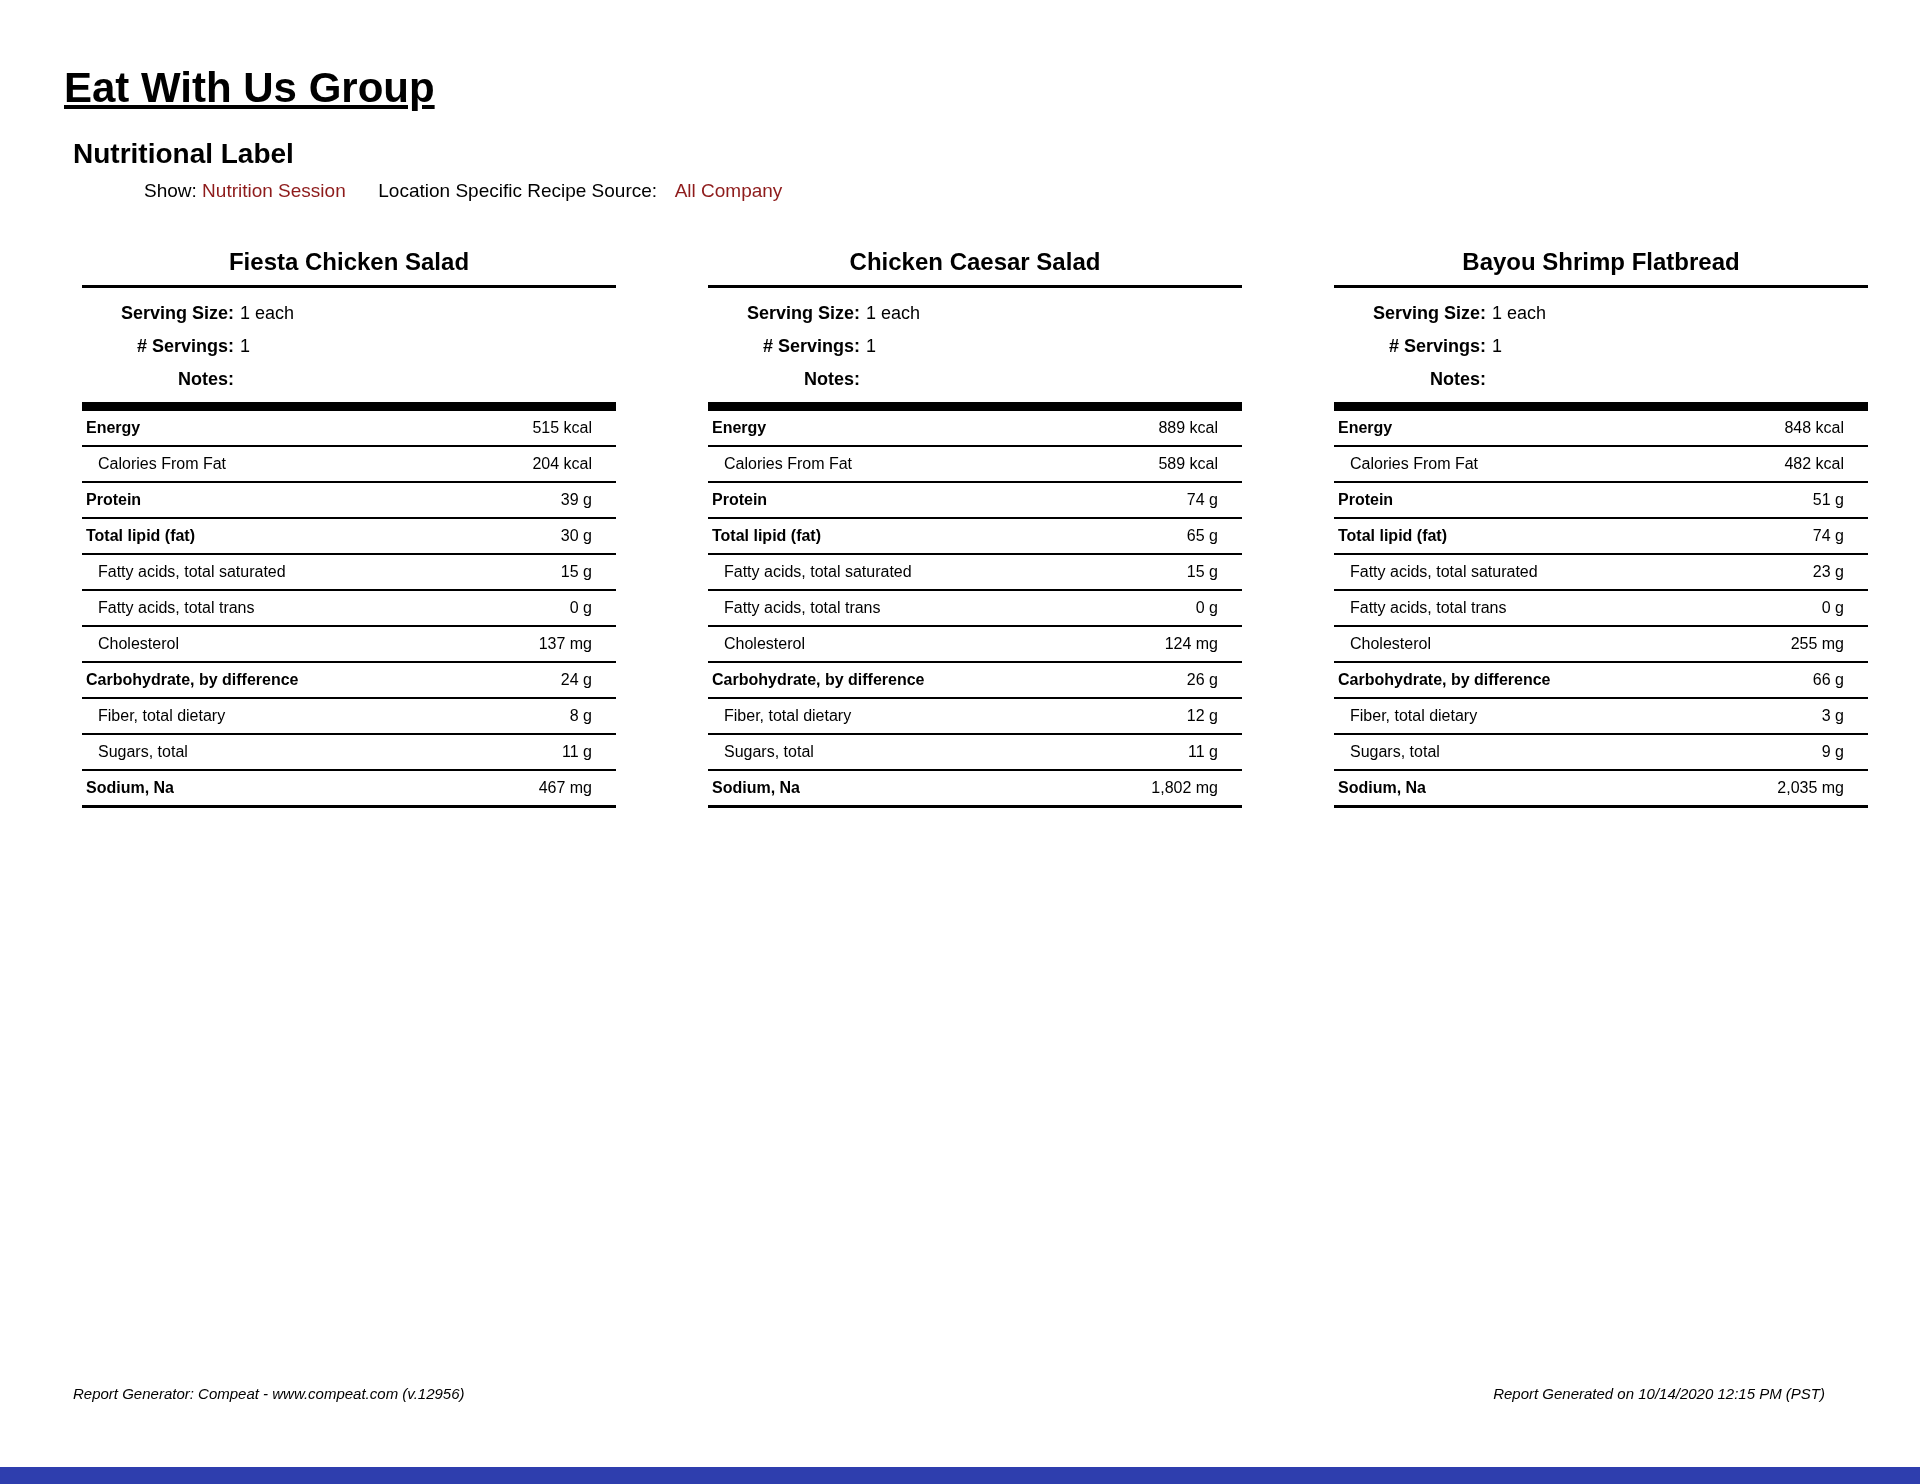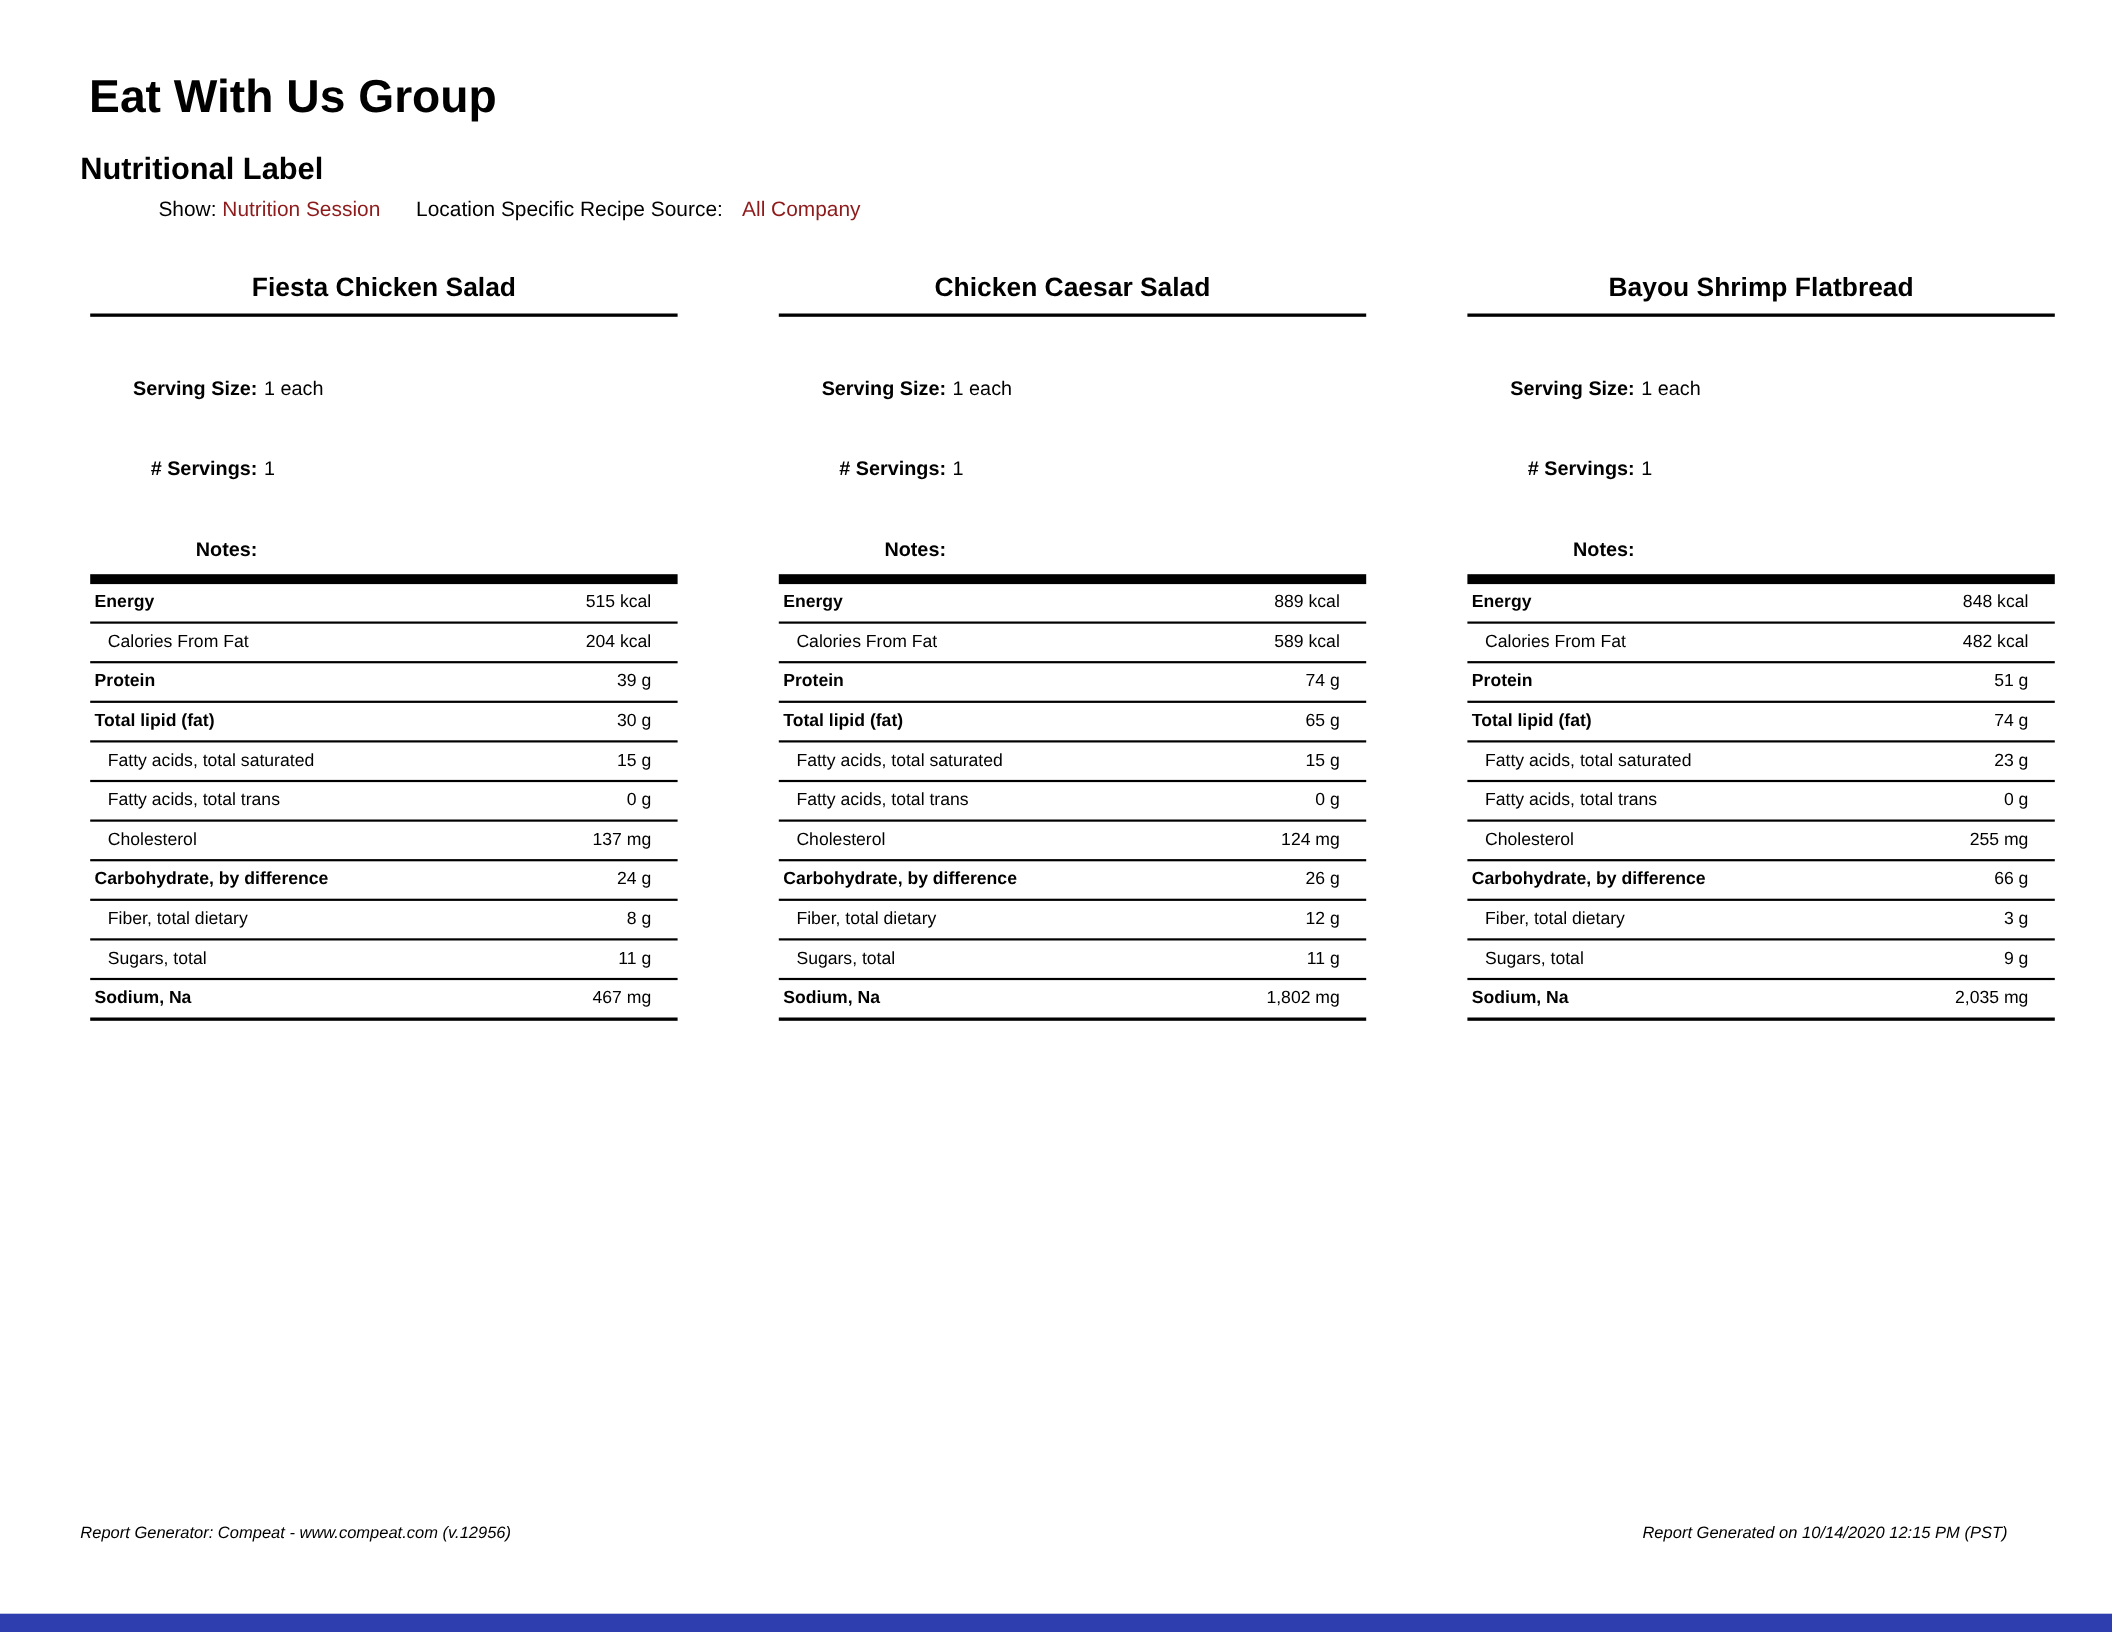"Eat With Us Group" .company-title { left: 81px -> 64px; text-decoration: none -> underline }
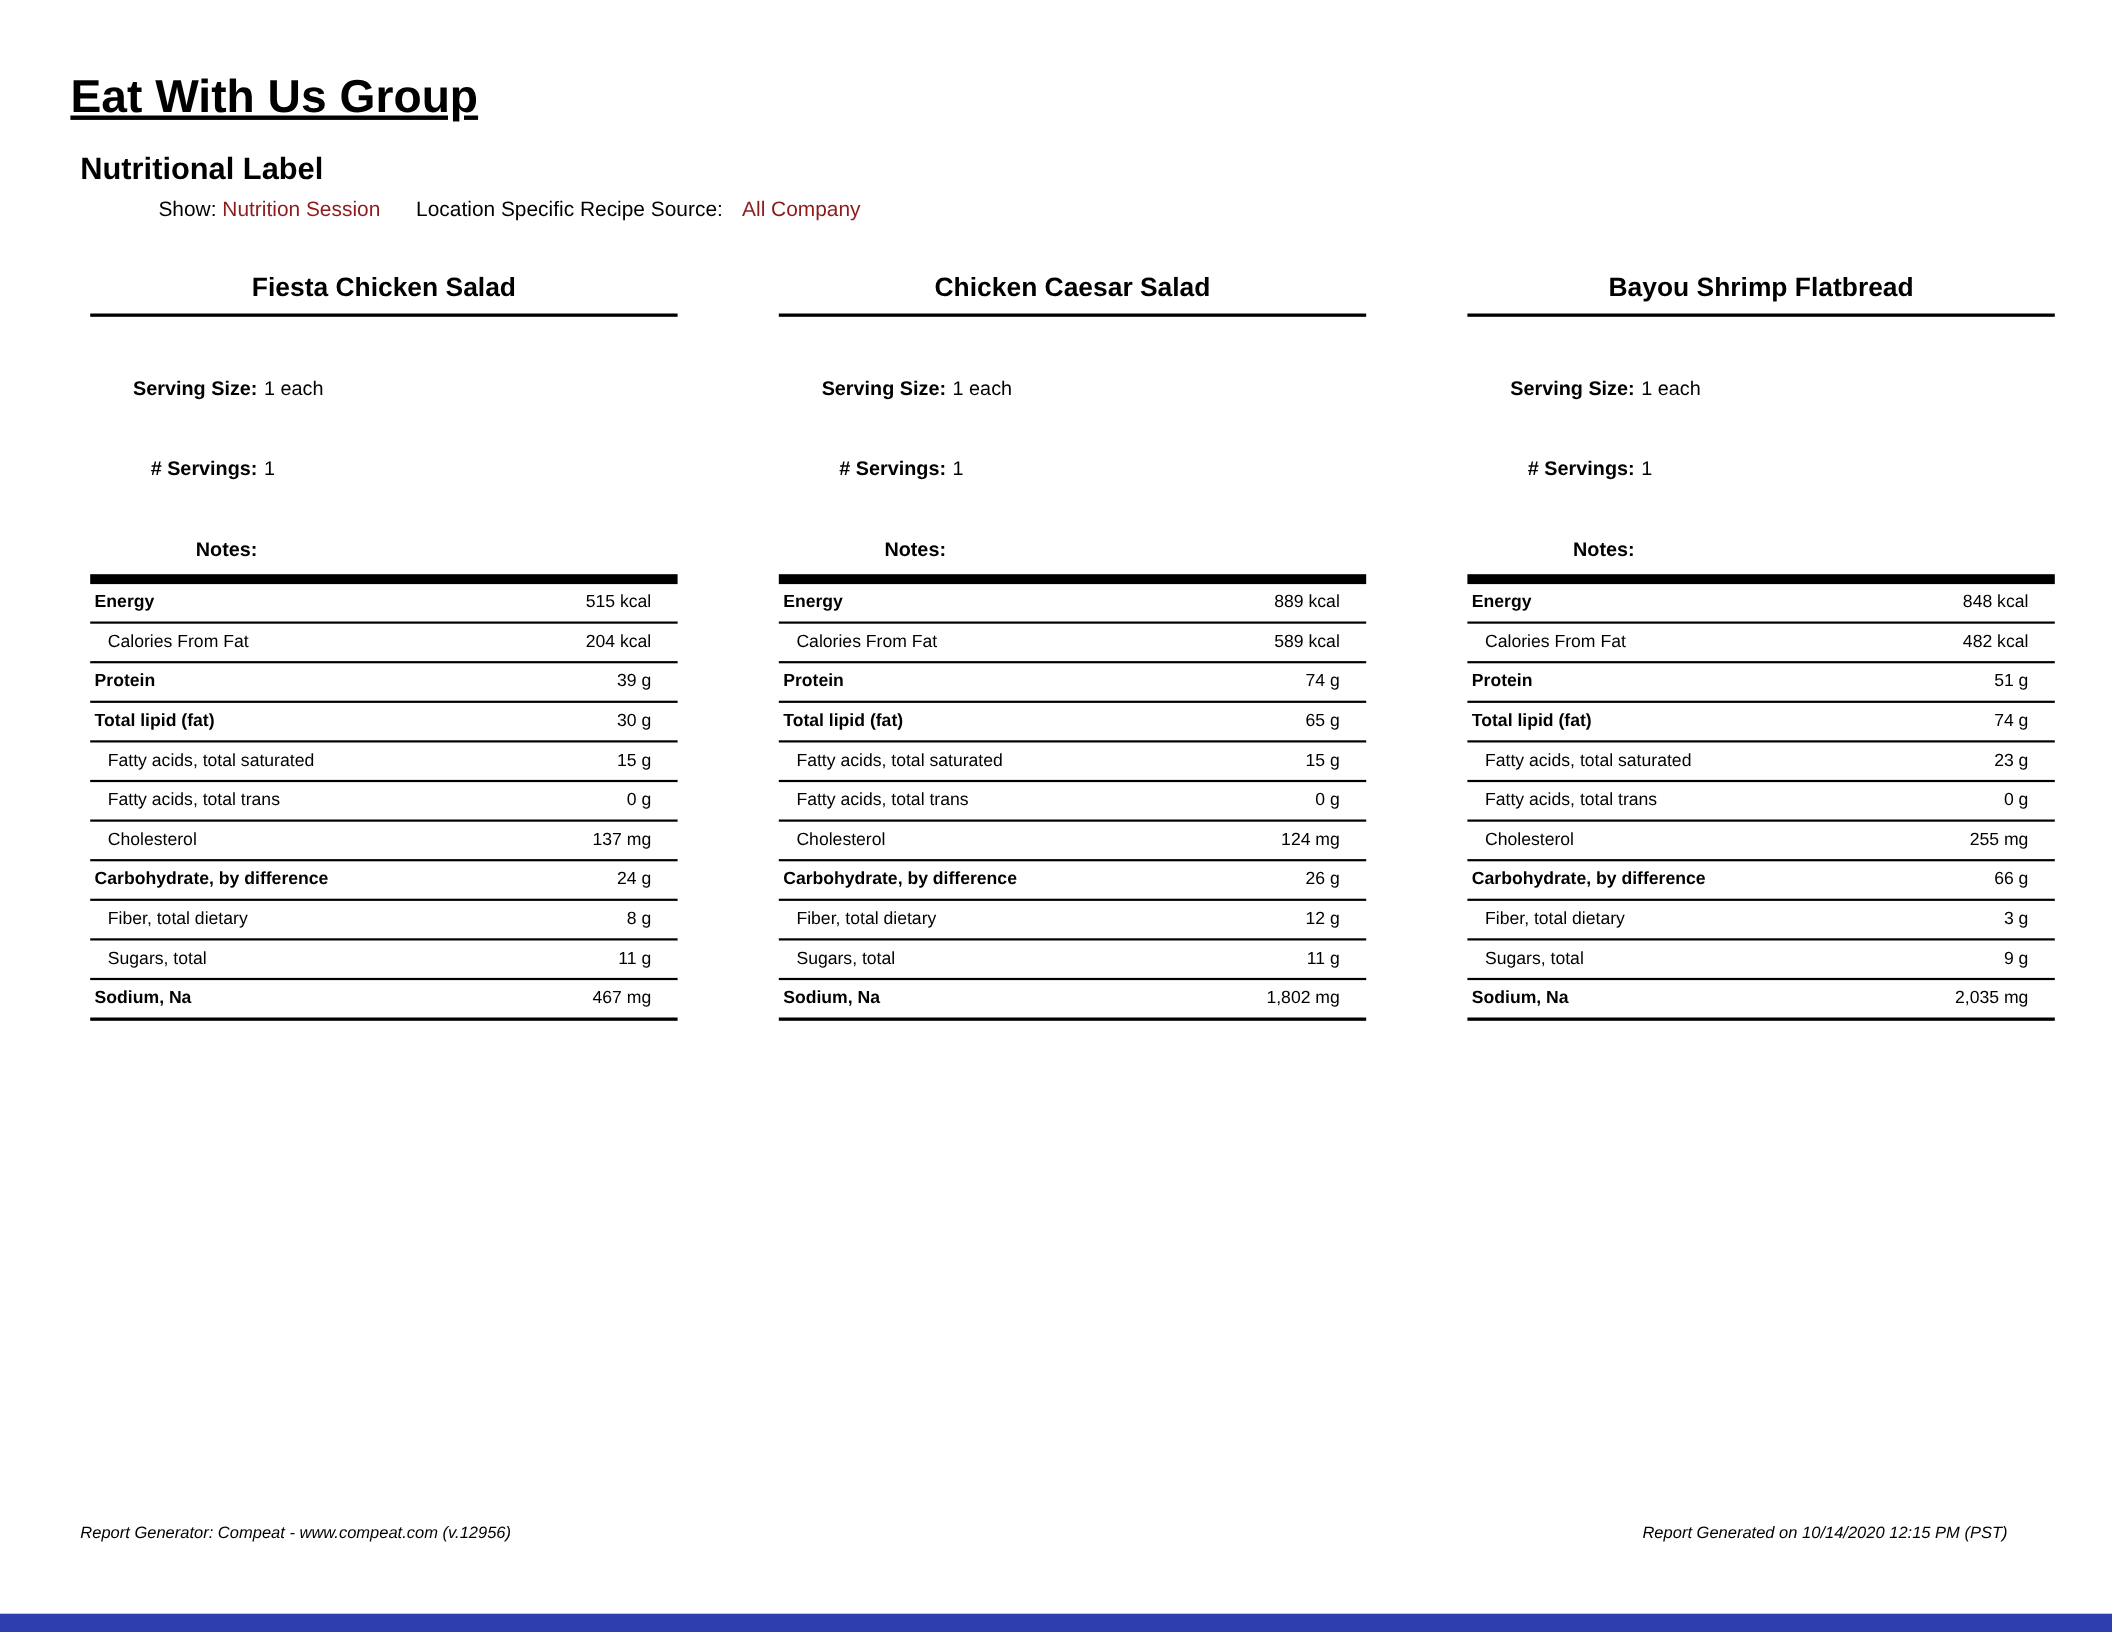"Serving Size: 1 each" .head-line { margin-top: 40px -> none }
